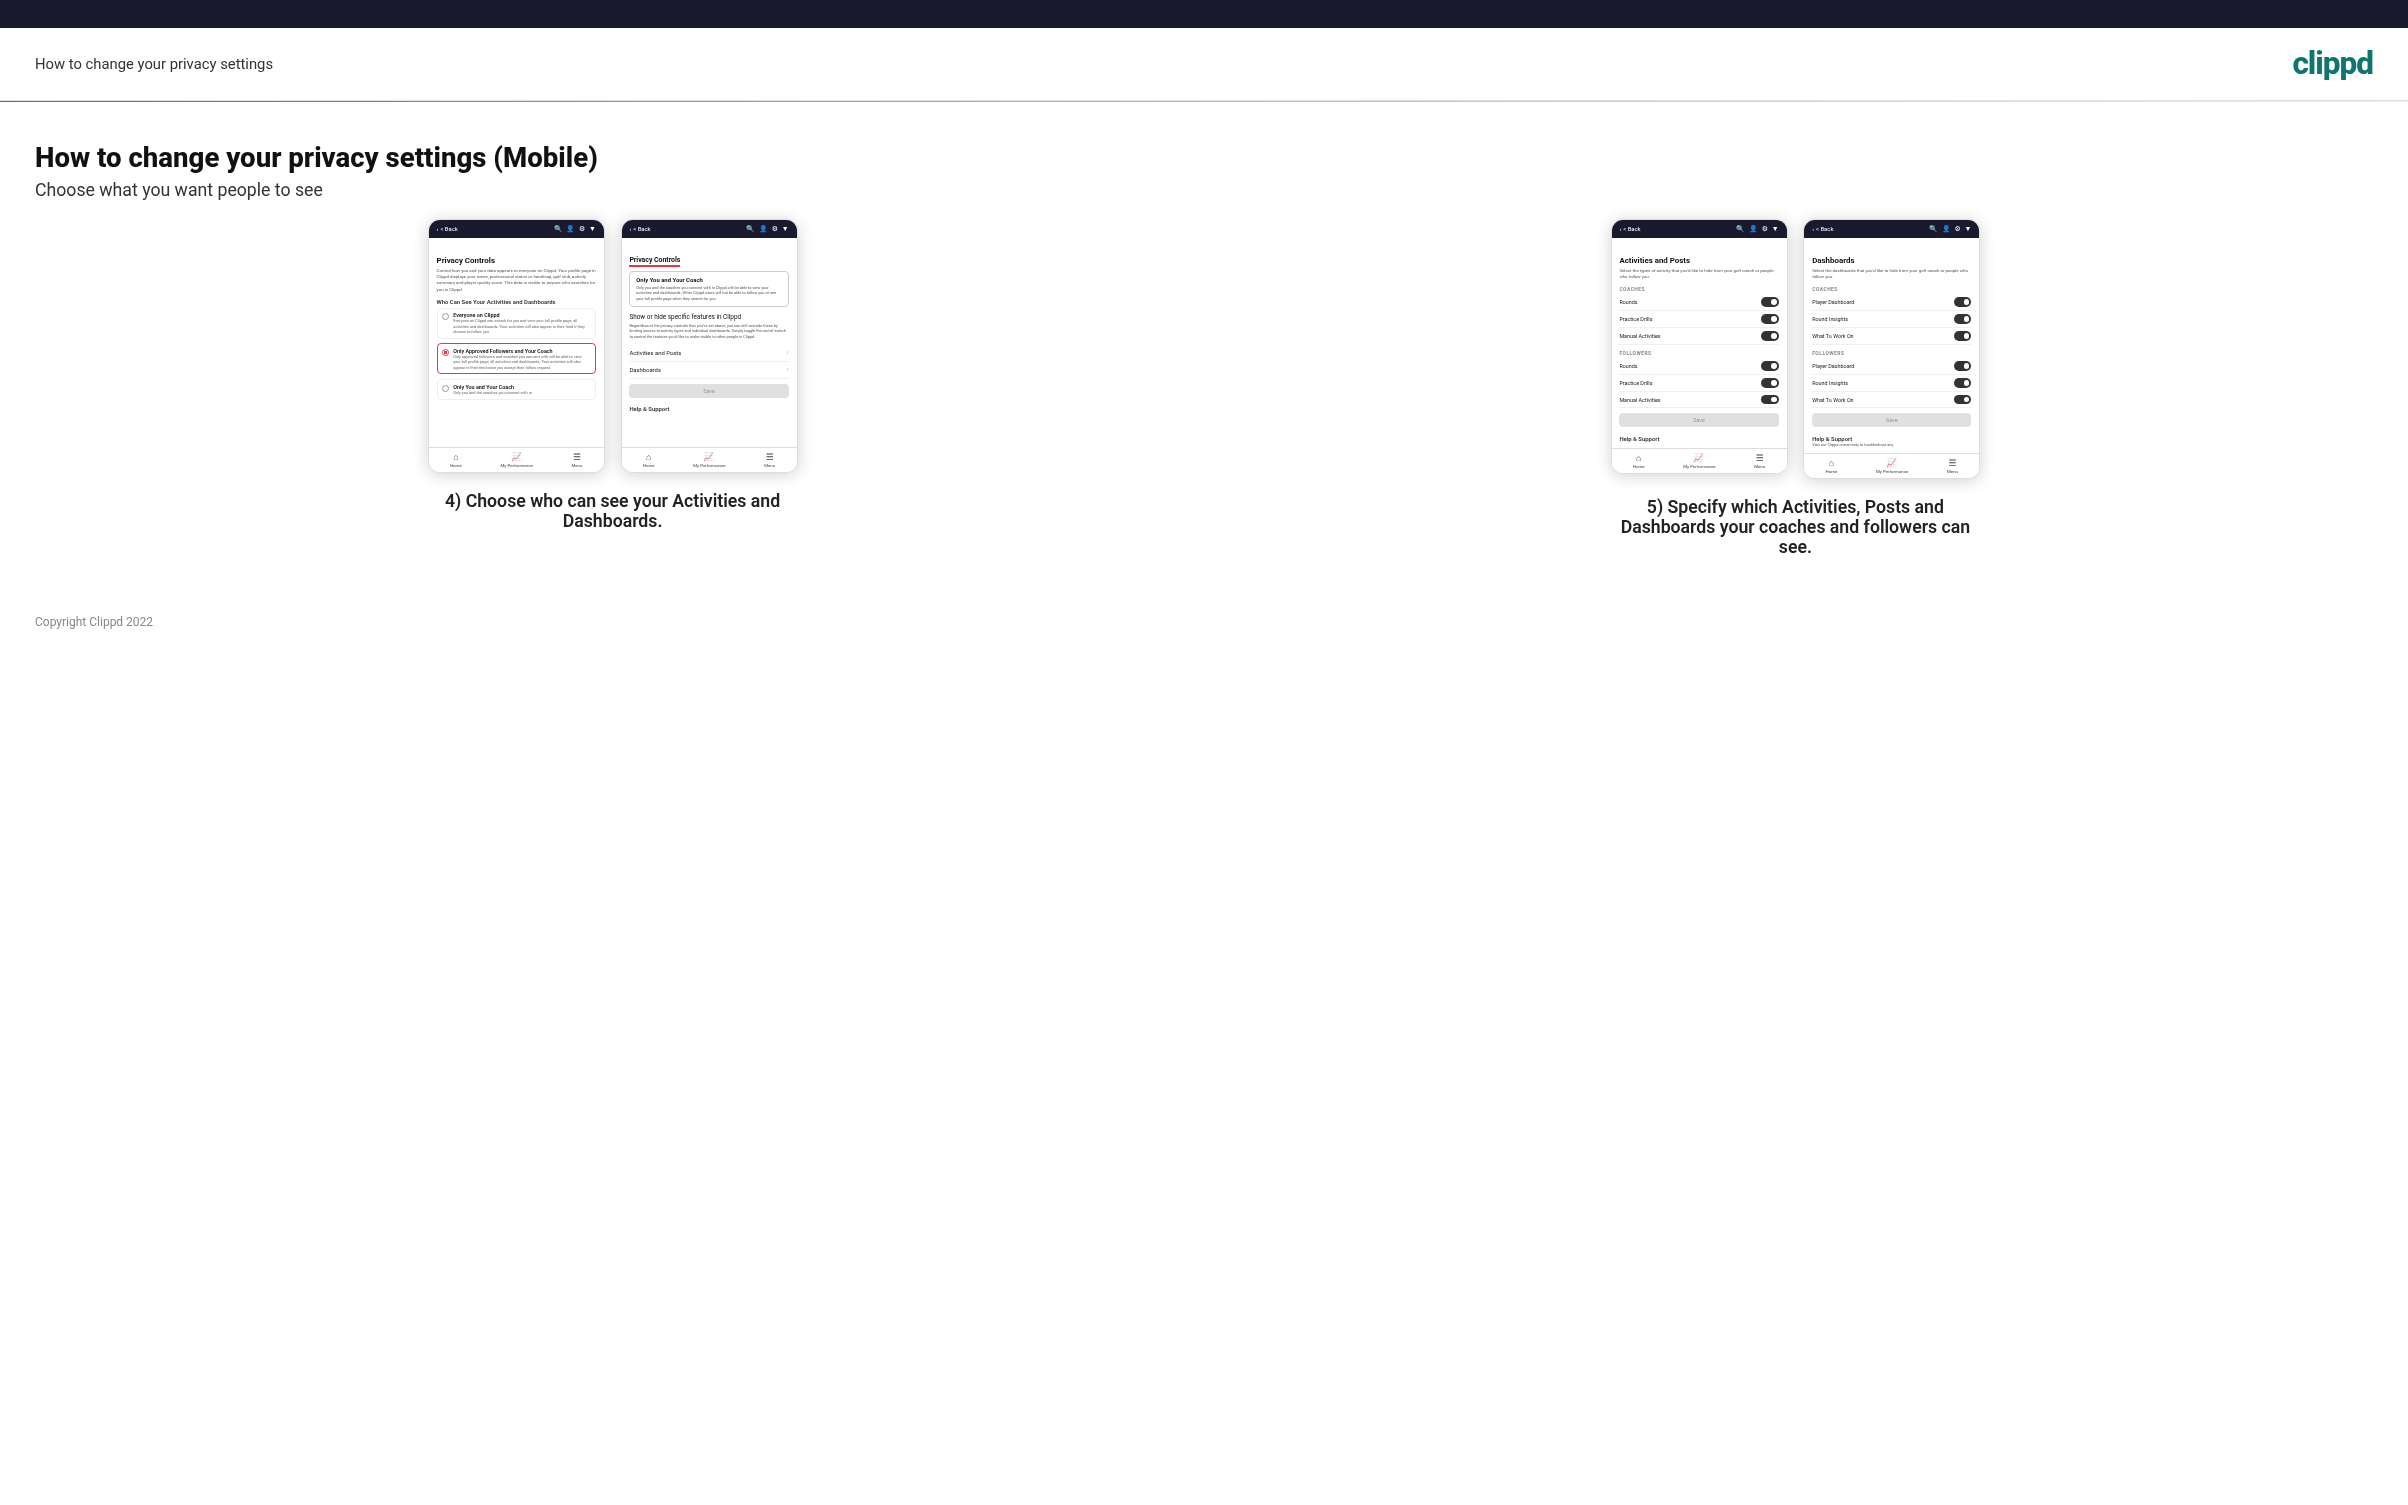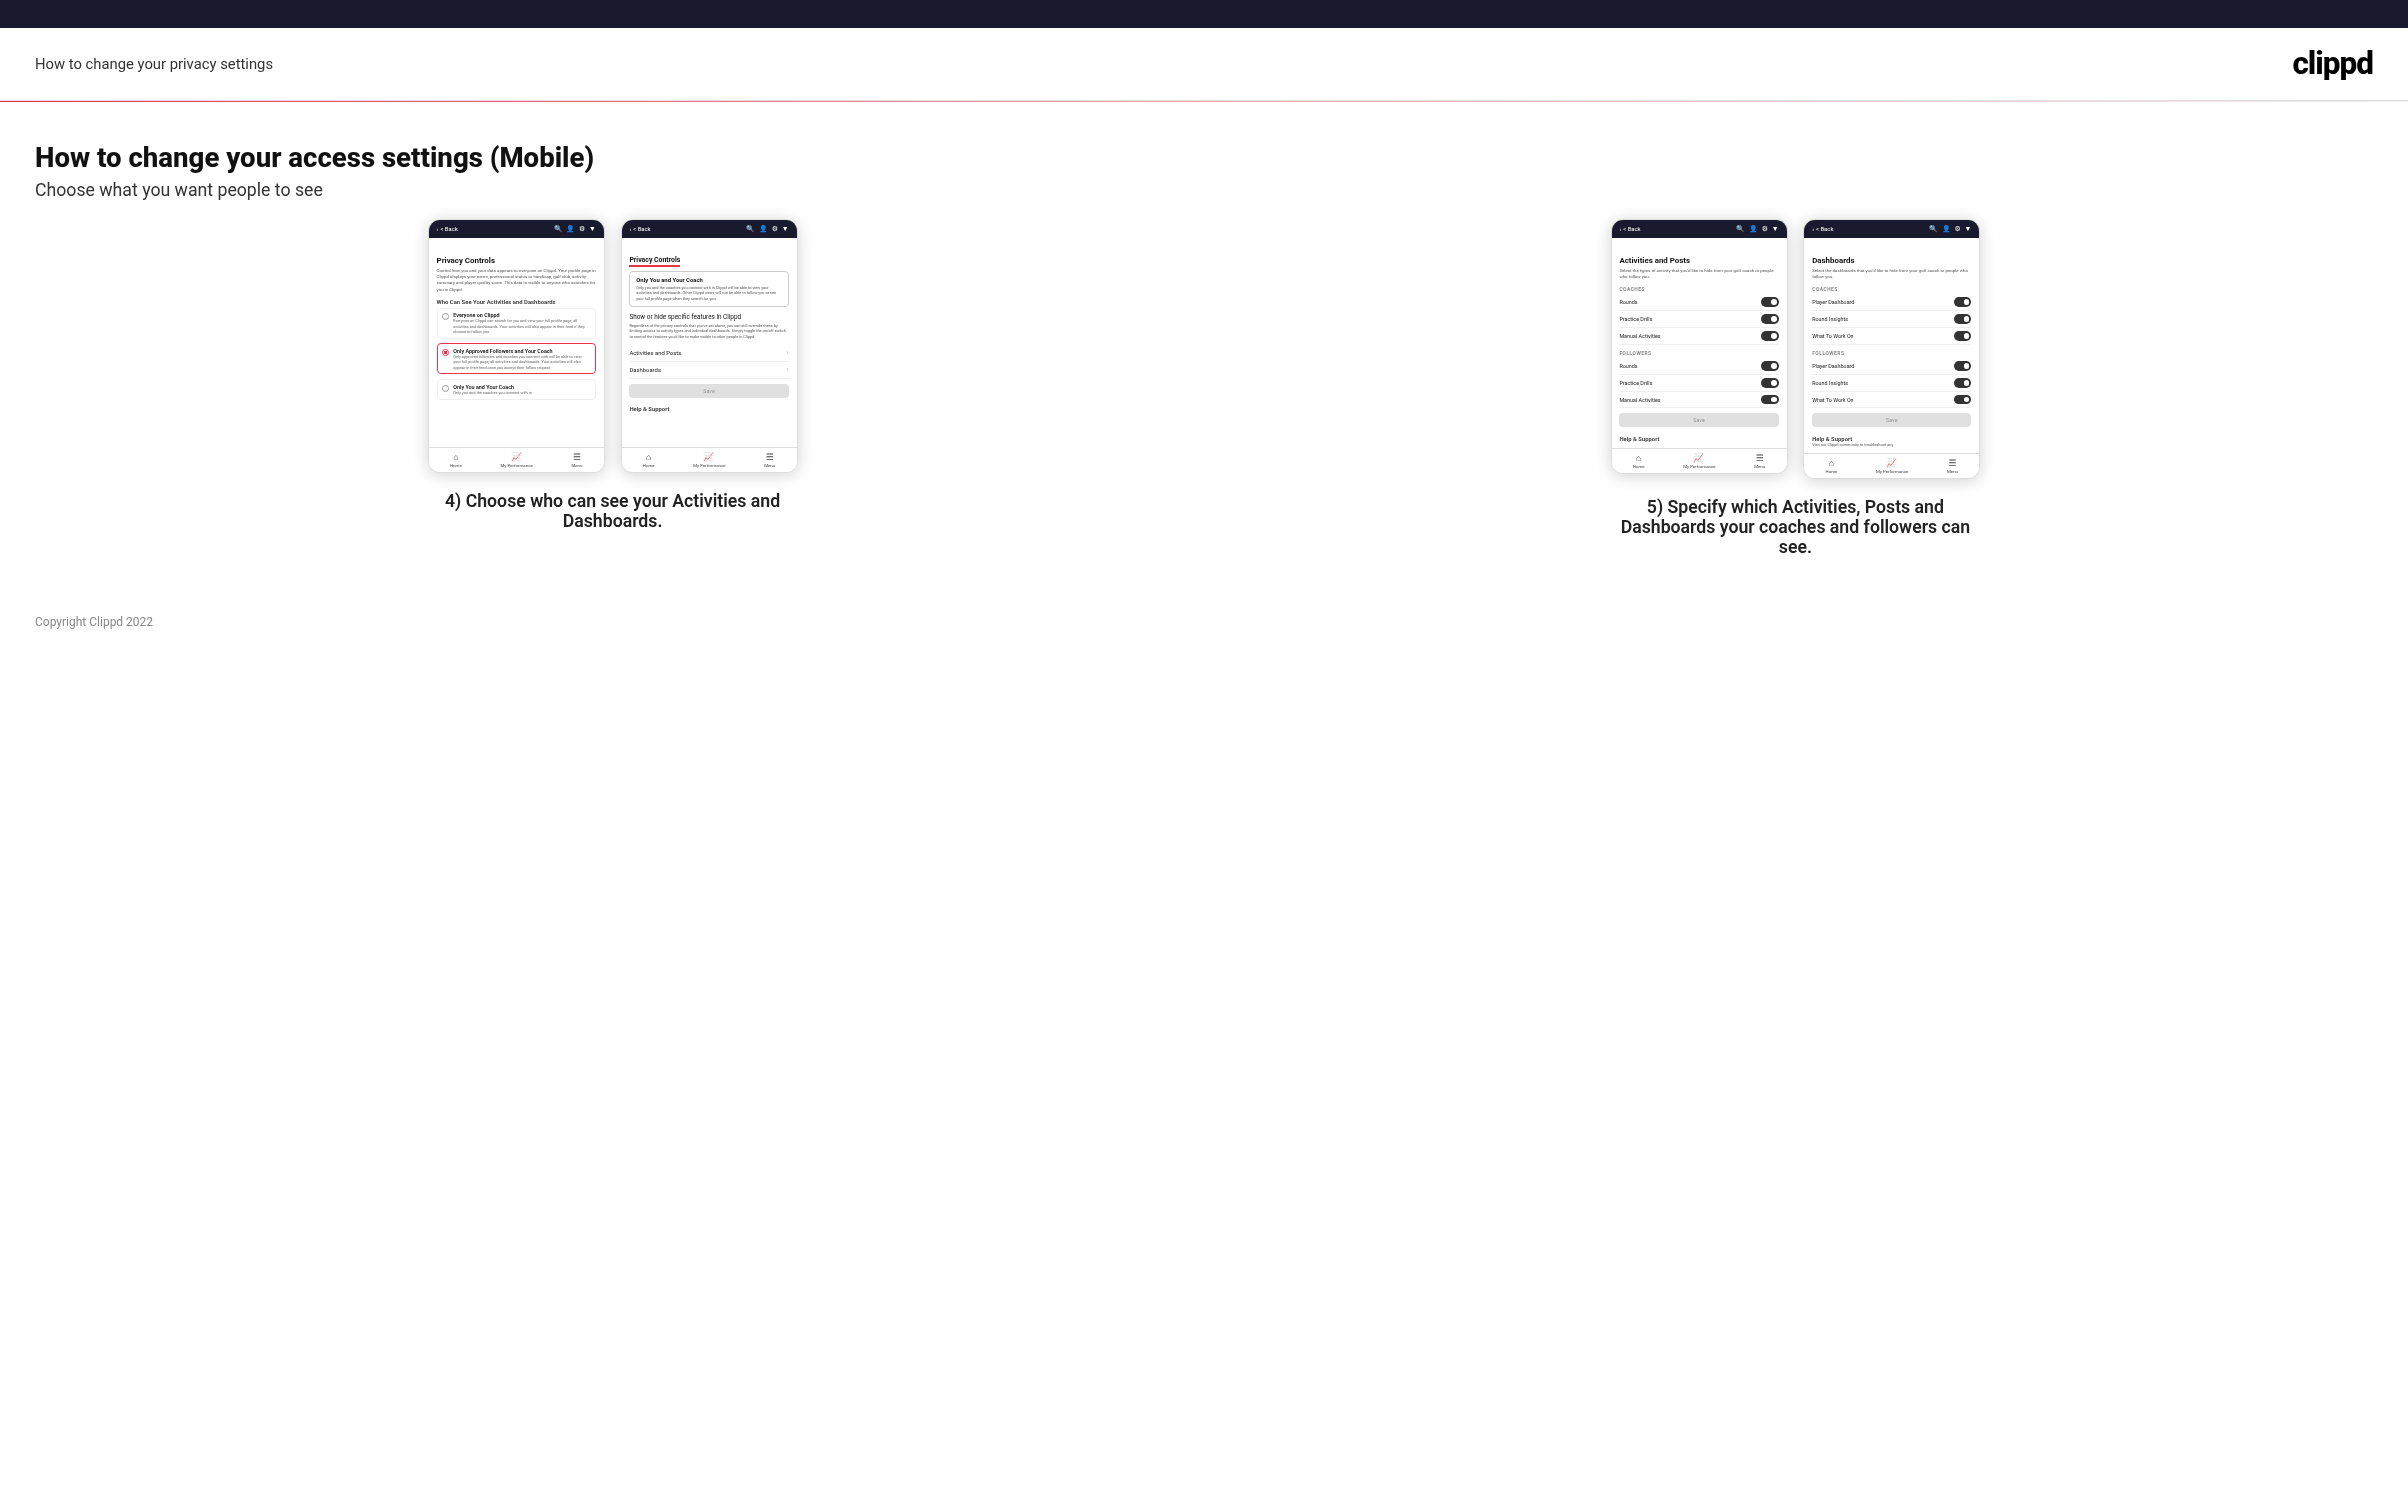"clippd" .logo { color: #000000 -> #0f766e }
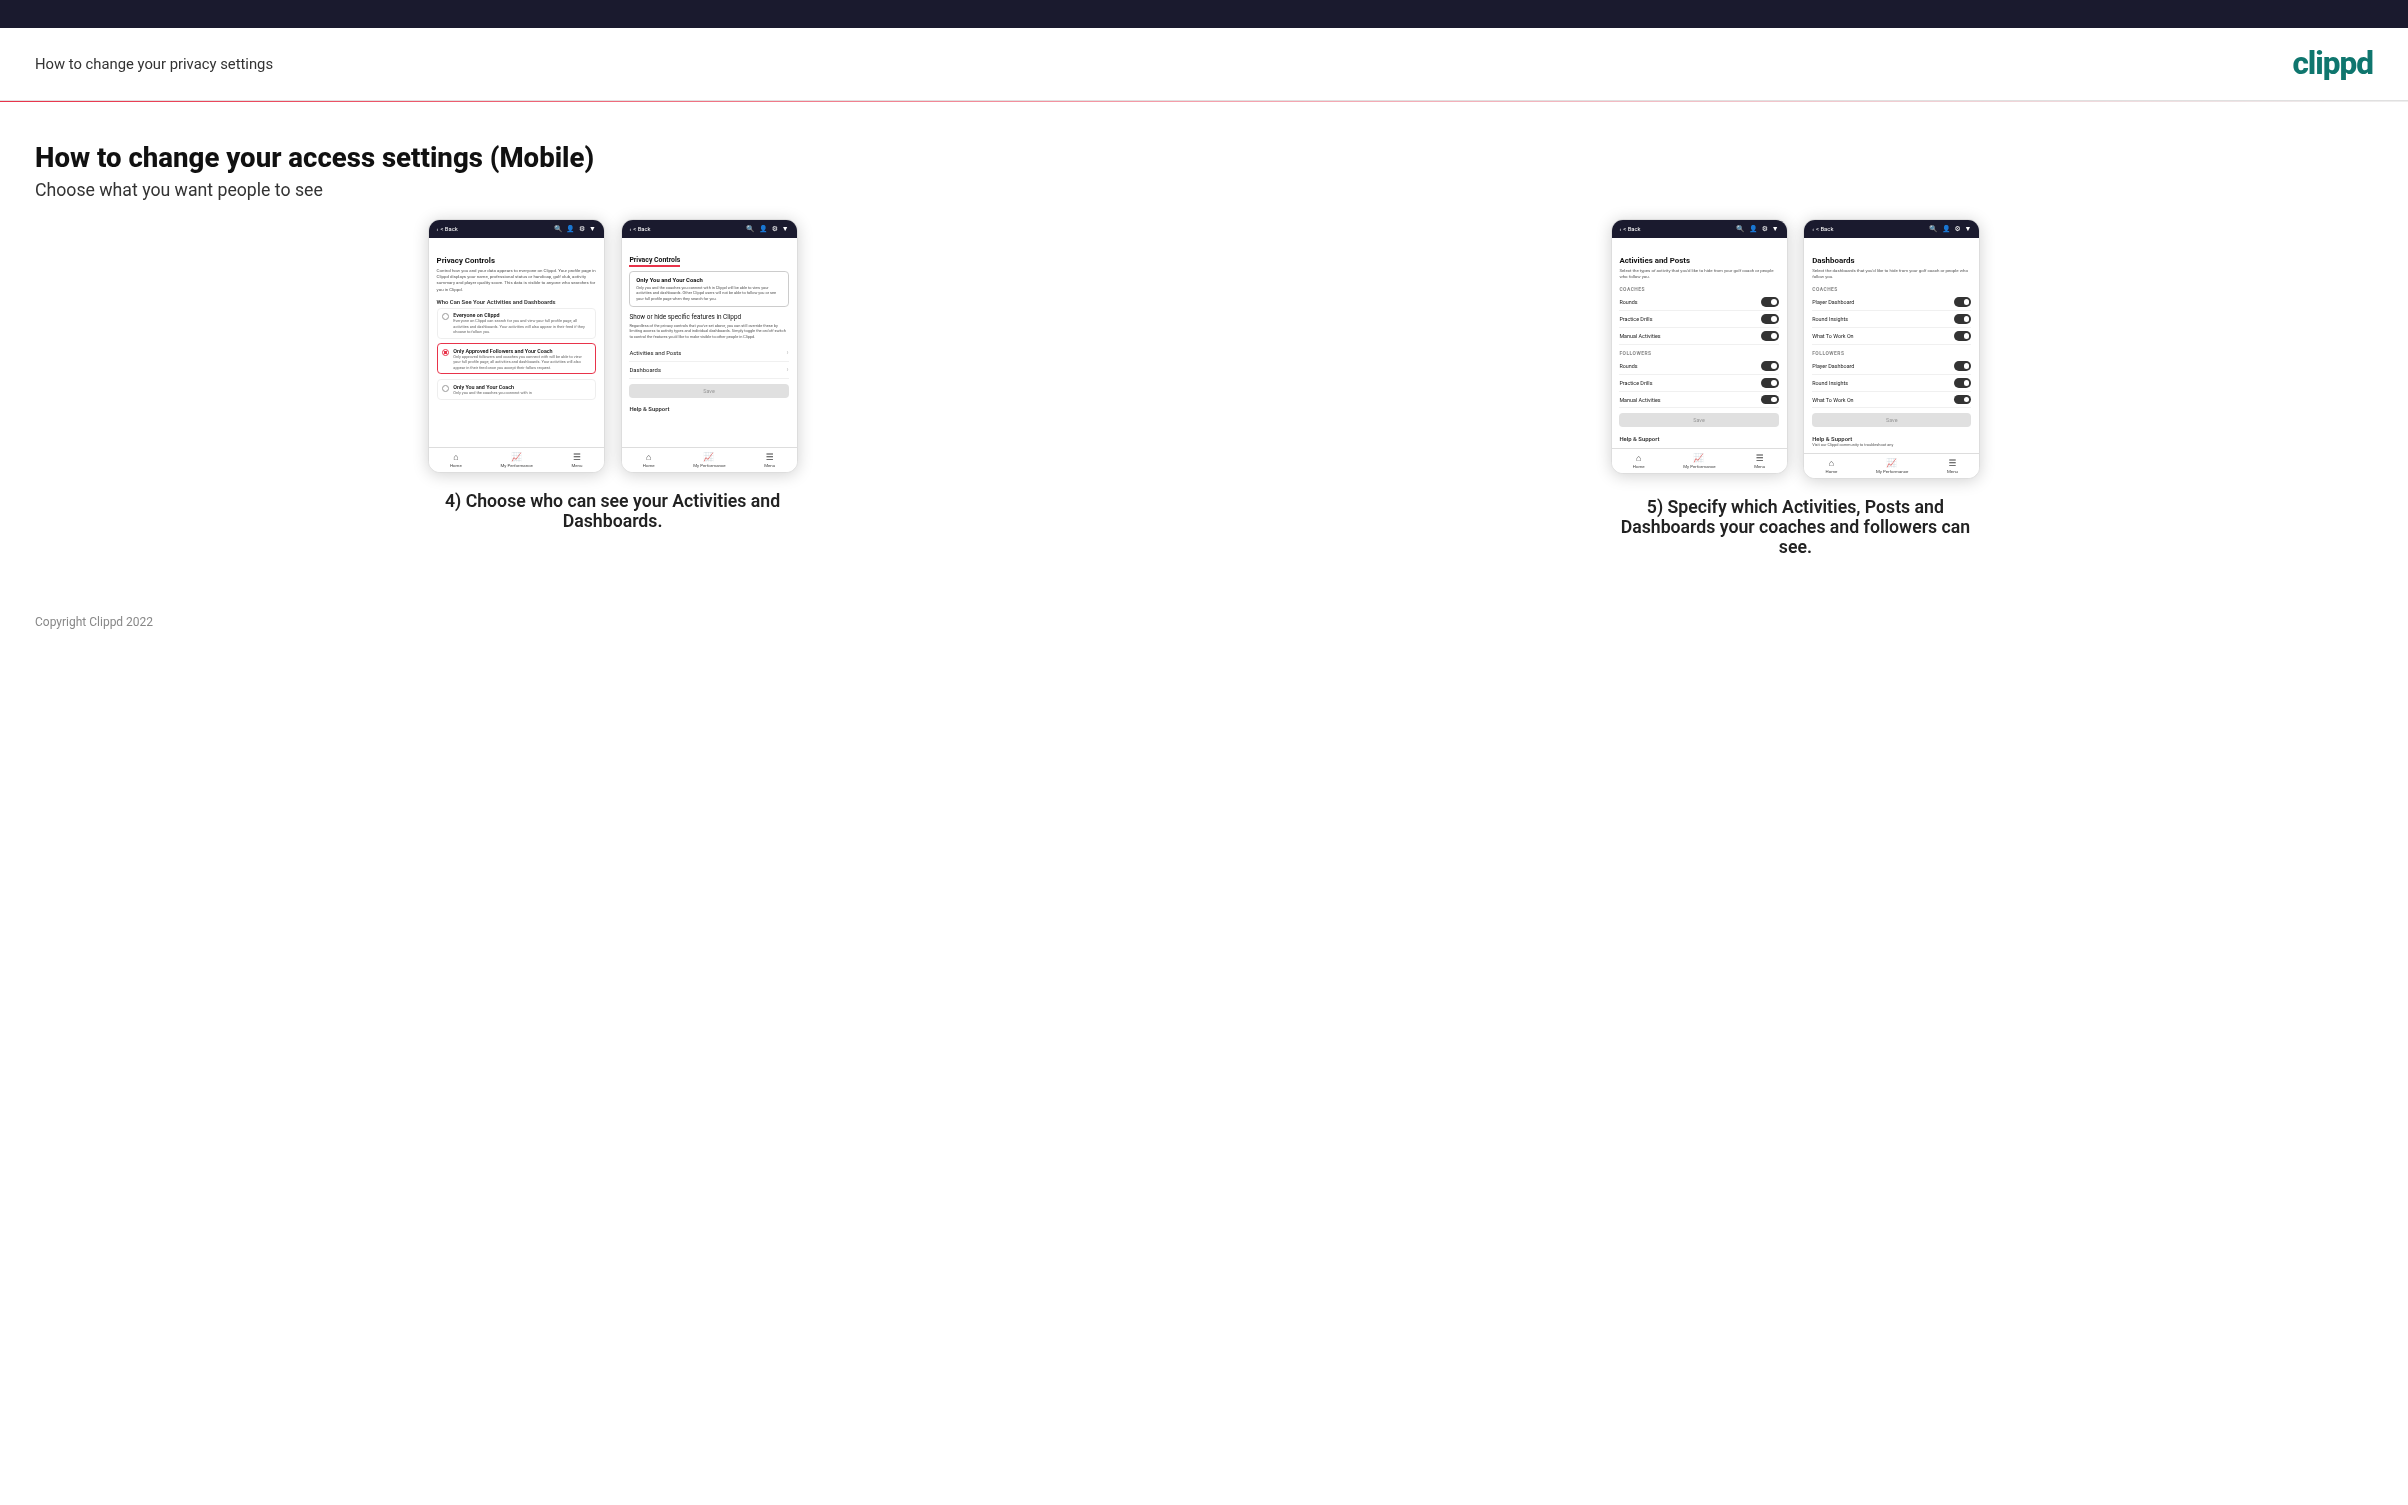"How to change your access" div.page-heading { text: access -> privacy }
